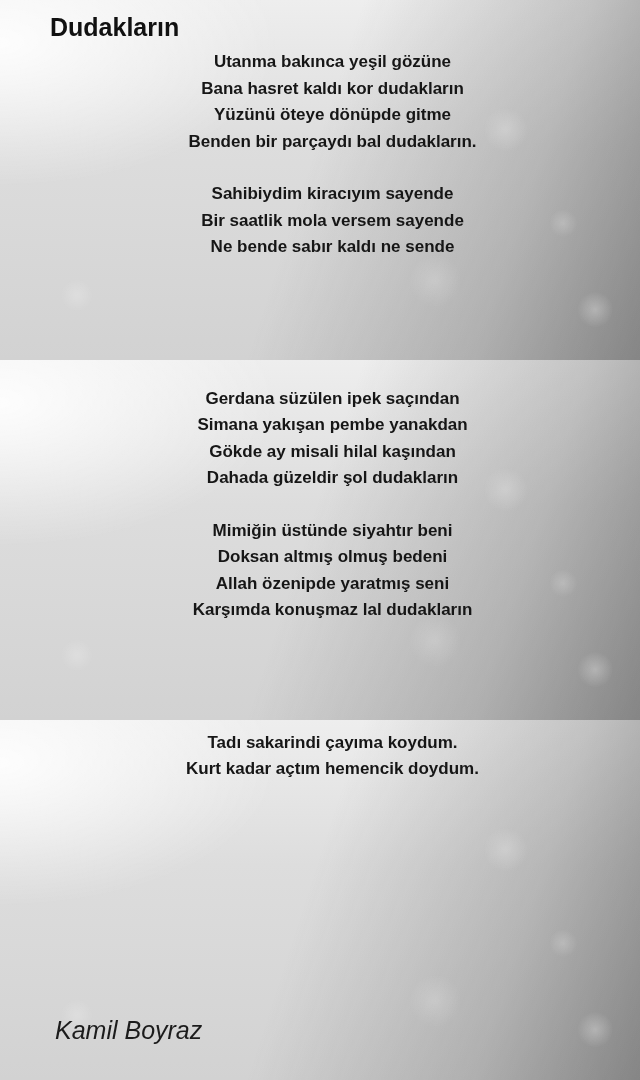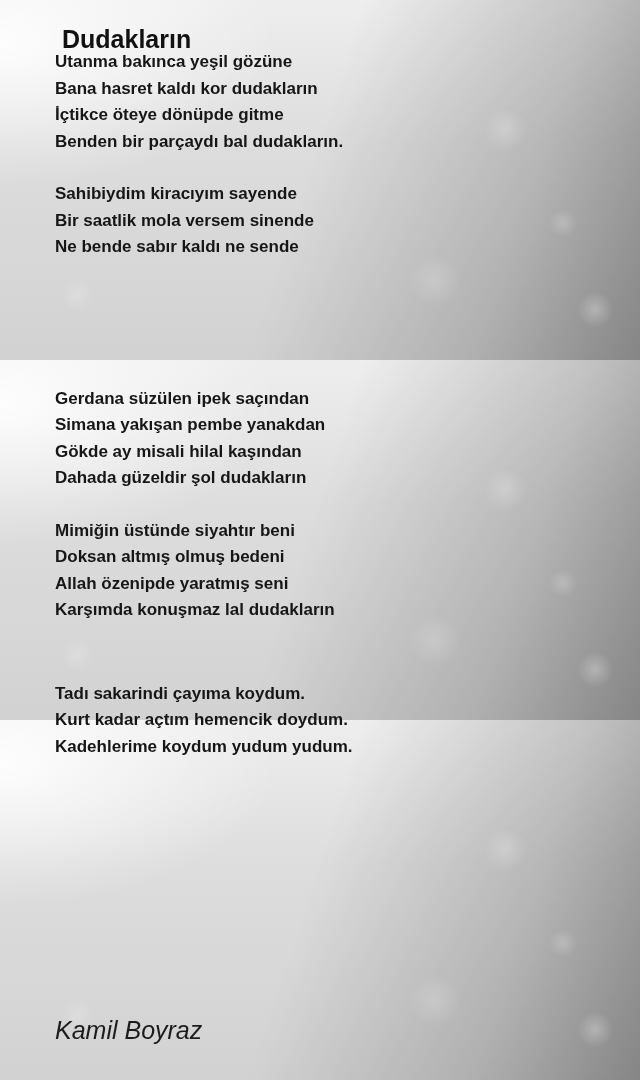"Dudakların" .title { margin: 12px -> 0 }
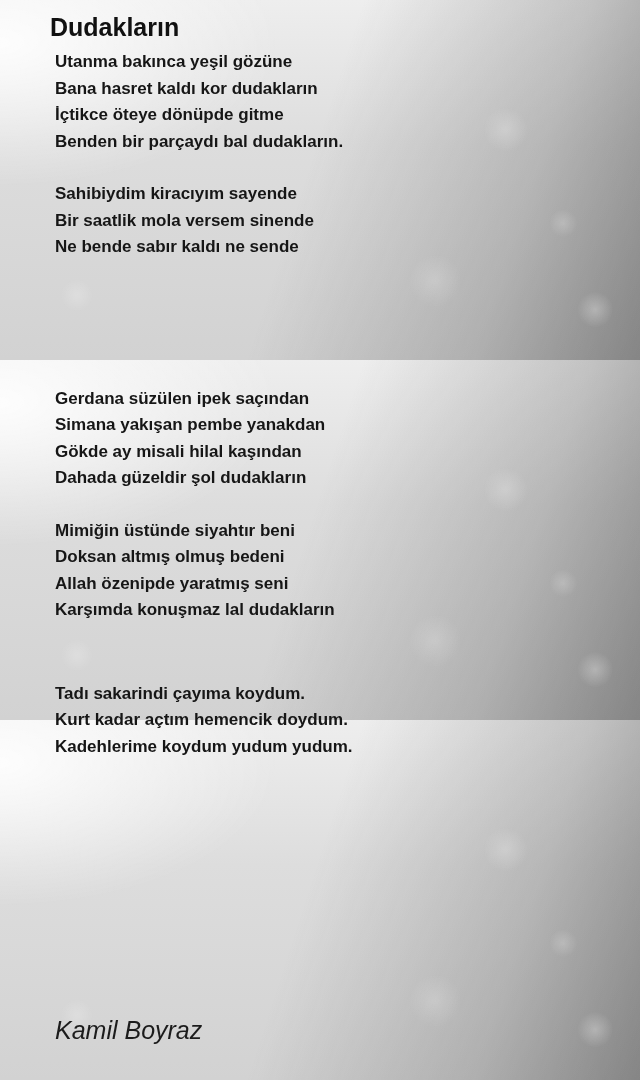"Utanma bakınca yeşil gözüne" .poem-line { text-align: none -> center }
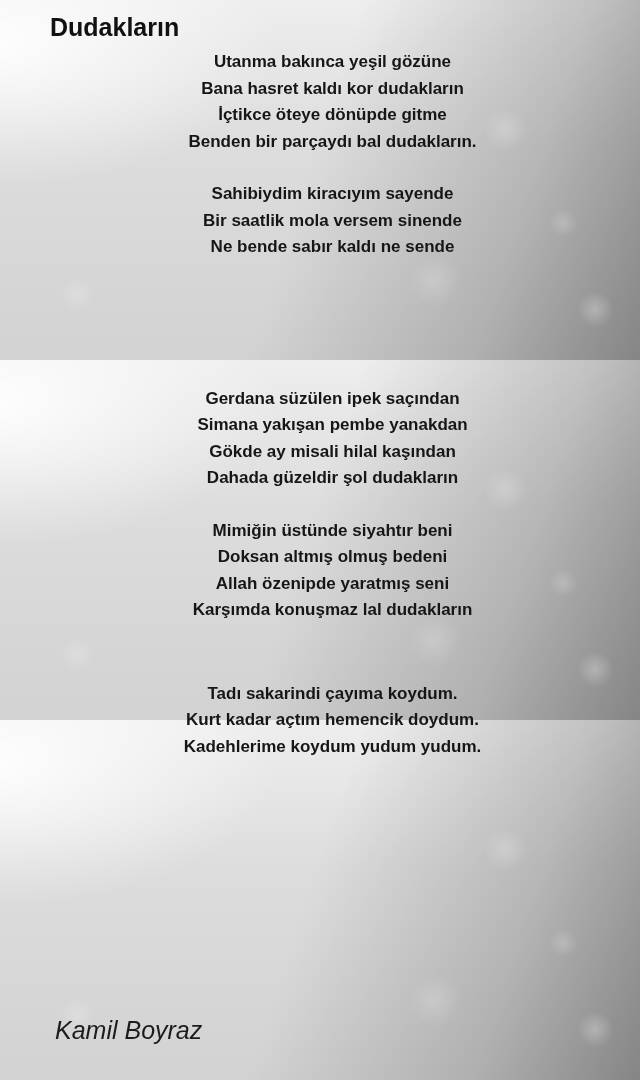"İçtikce öteye dönüpde gitme" div.poem-line { text: İçtikce -> Yüzünü }
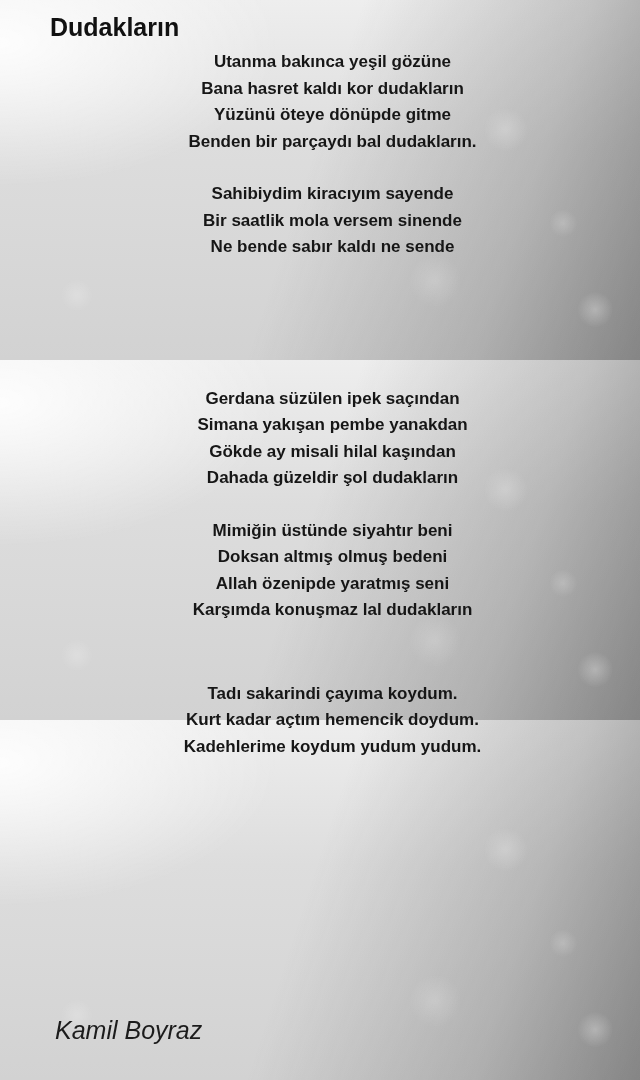"Bir saatlik mola versem sinende" div.poem-line { text: sinende -> sayende }
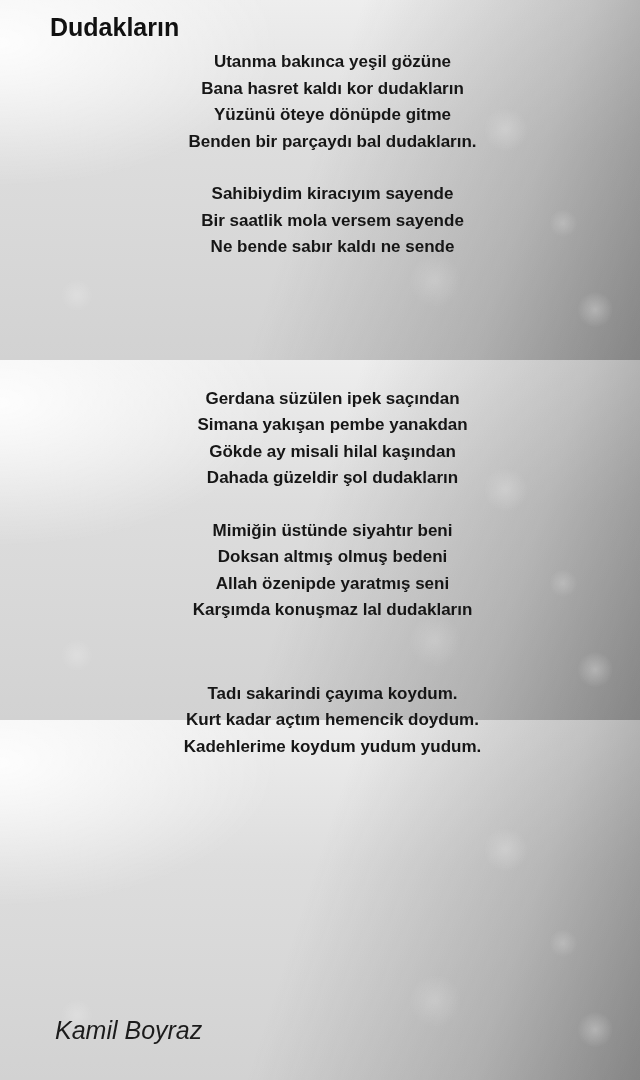"Mimiğin üstünde siyahtır beni" .stanza:nth-of-type(4) { margin-bottom: 57px -> 106px }
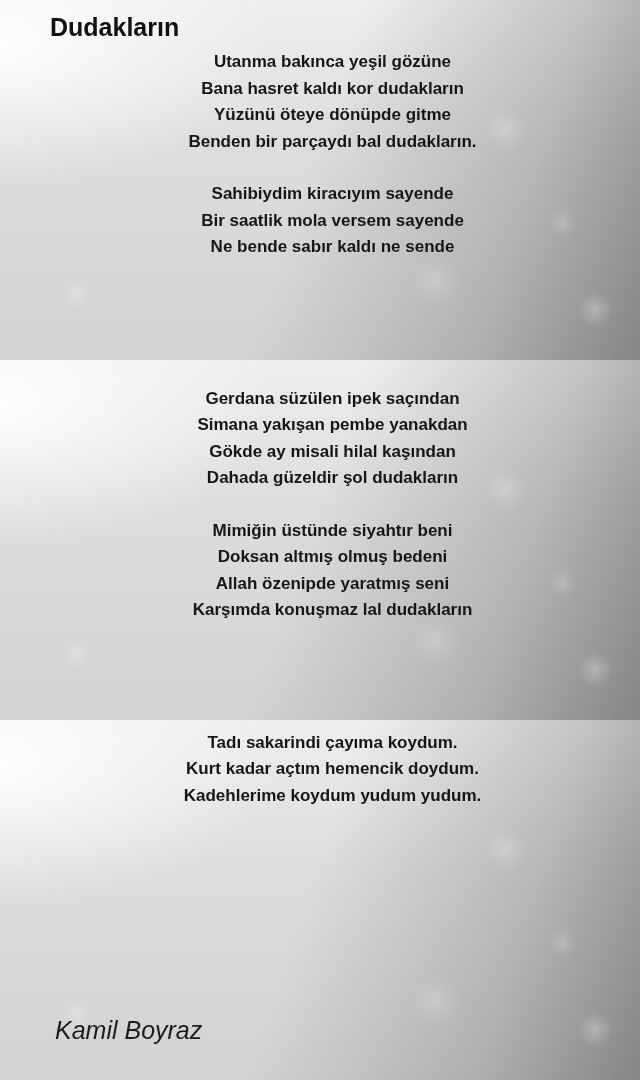"Kadehlerime koydum yudum yudum." div.poem-line { html: <div>Kadehlerime koydum yudum yudum.</div> -> none }
